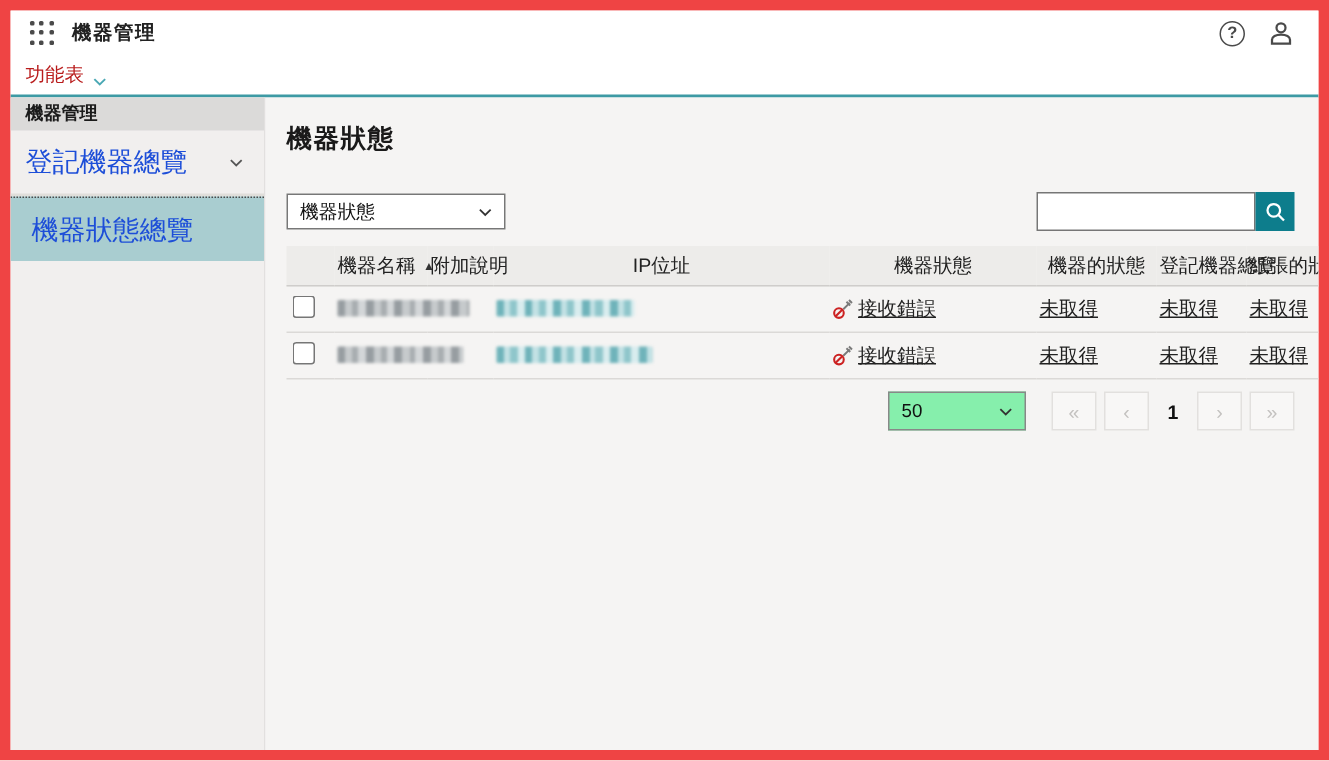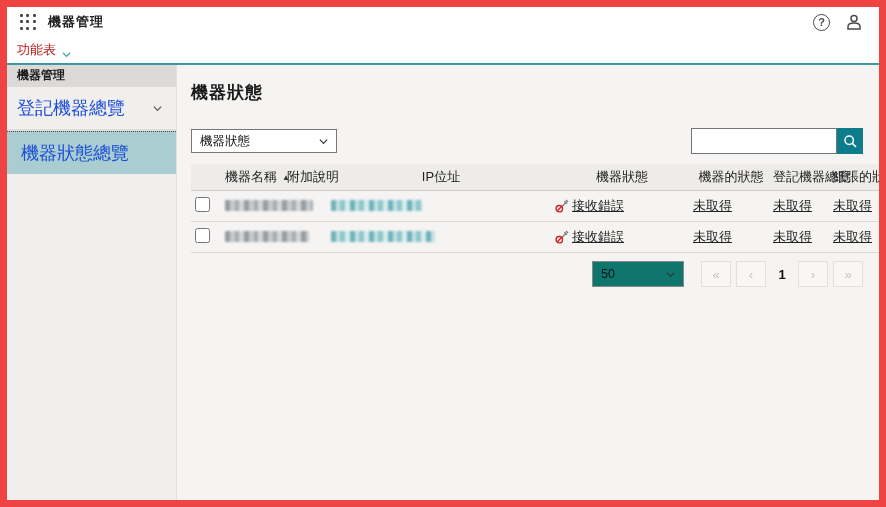"50" .pagesize { background: #0f766e -> #86efac }
